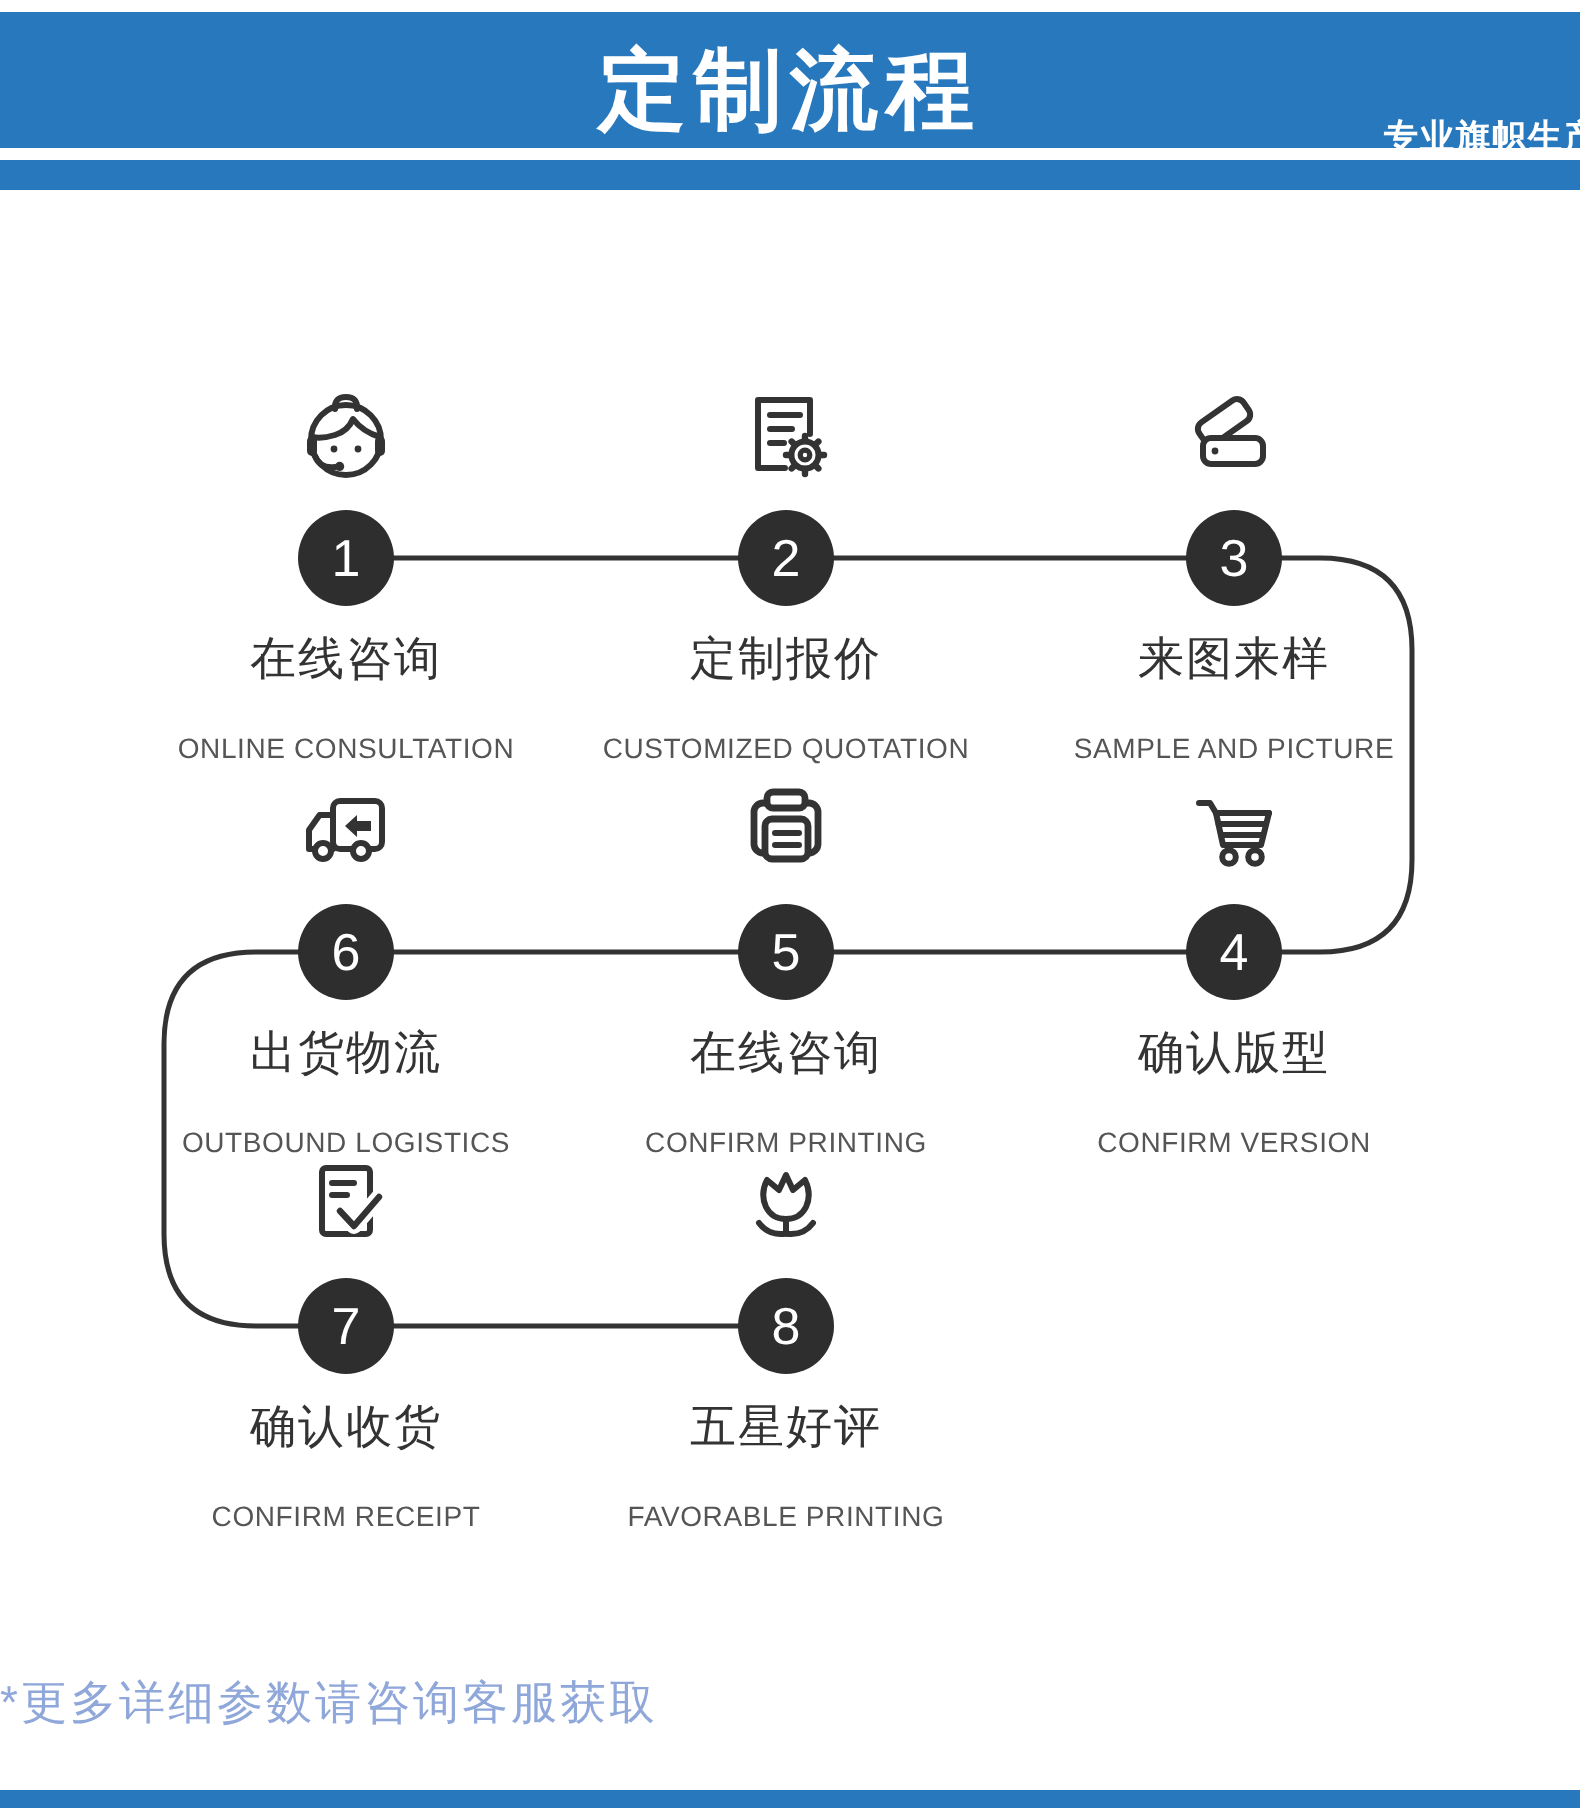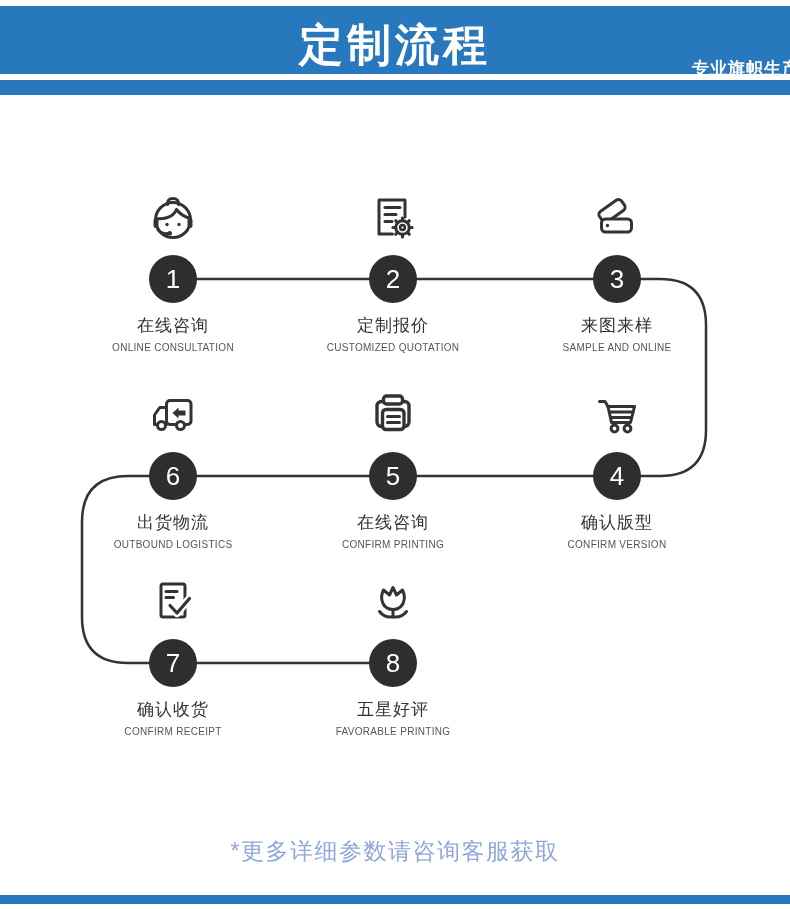"在线咨询" .step-title { font-size: 17px -> 23px }
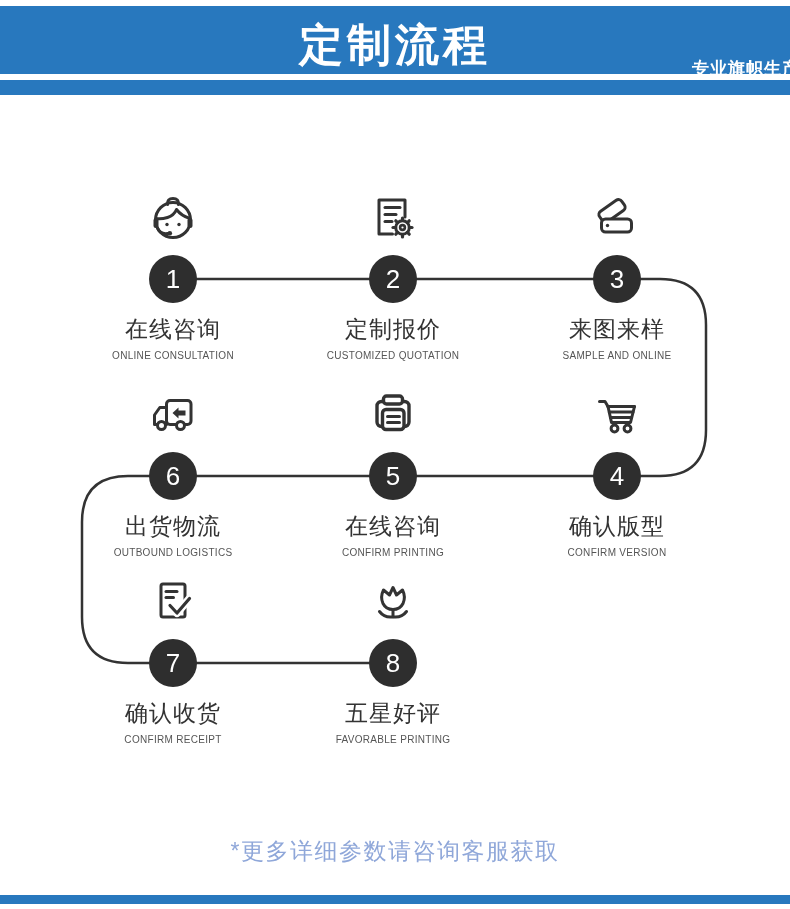"ONLINE CONSULTATION" .step-caption { font-size: 10px -> 14px; margin-top: 5px -> 21px }
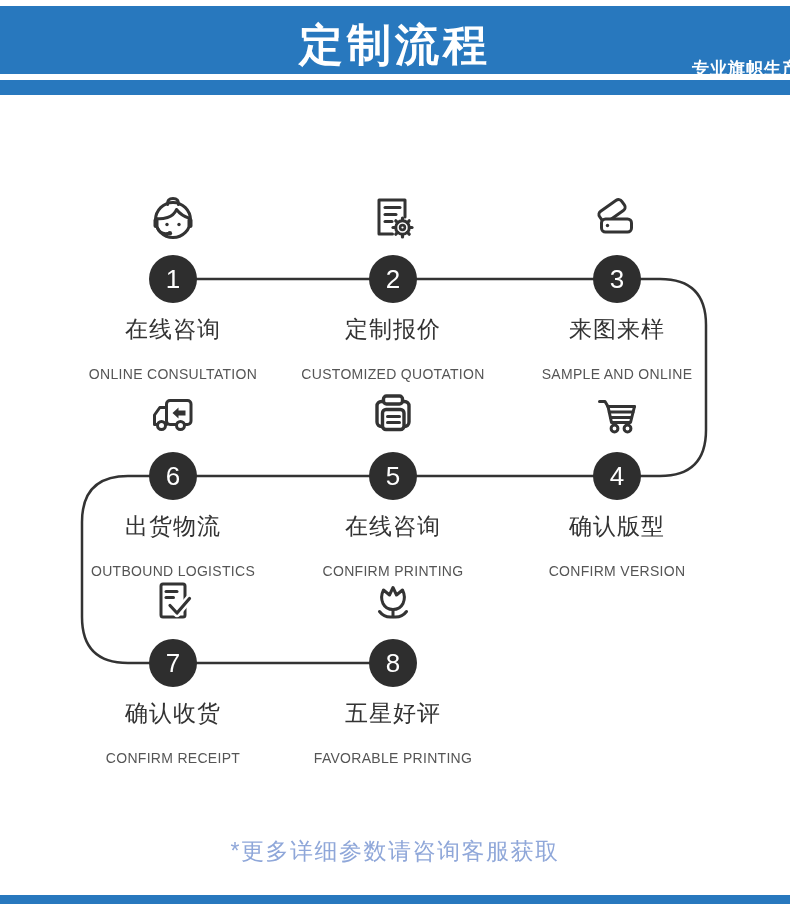"SAMPLE AND ONLINE" div.step-caption { text: ONLINE -> PICTURE }
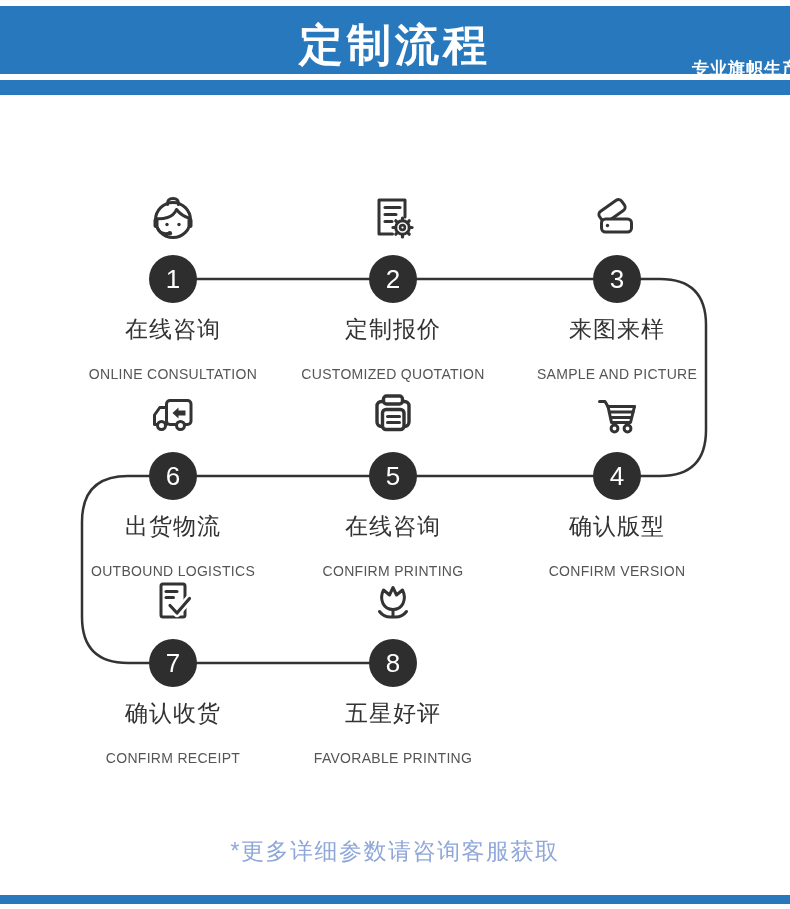"*更多详细参数请咨询客服获取" .footer-note { text-align: center -> none }
